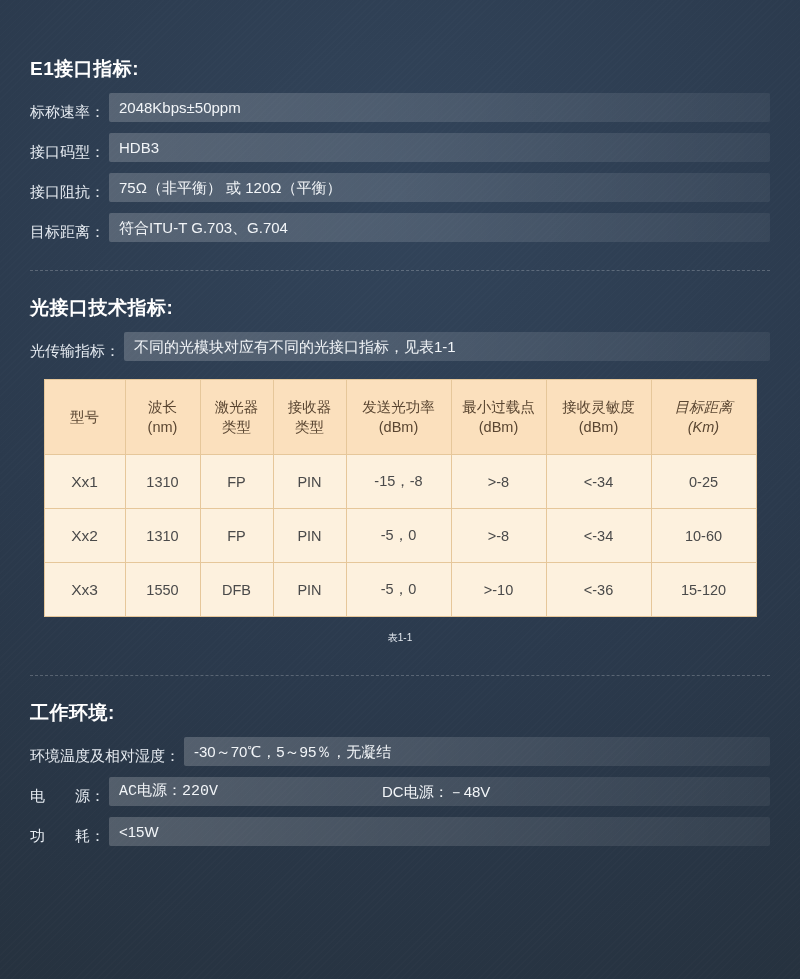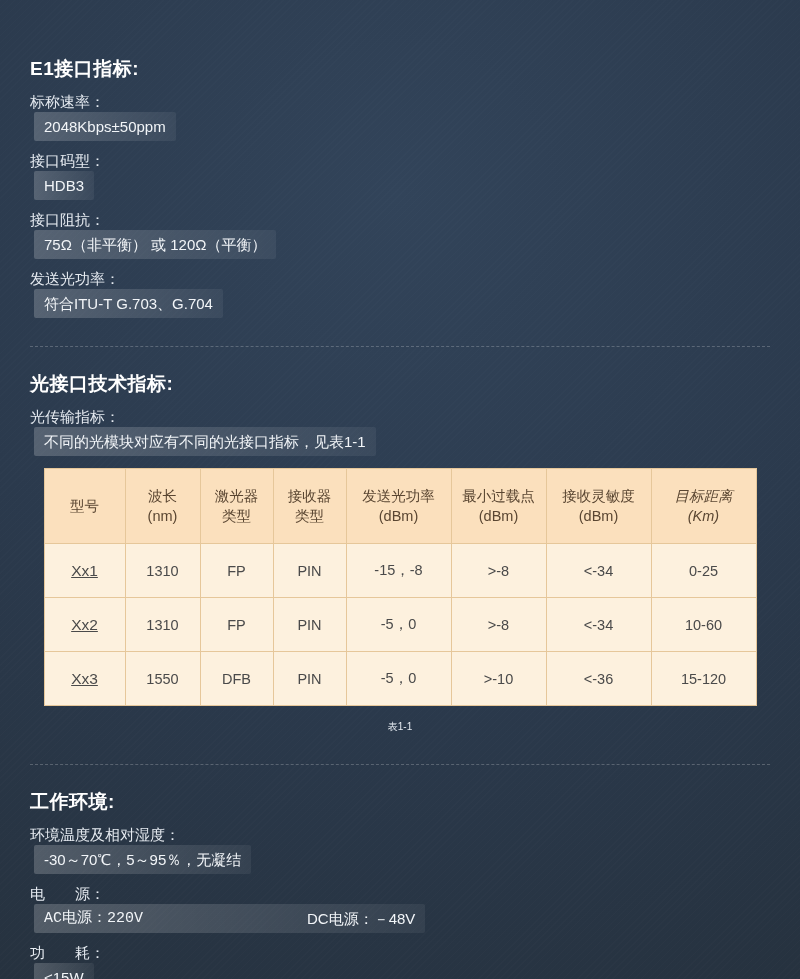"标称速率：" .spec-row { align-items: flex-start -> flex-end; flex-direction: column -> none }
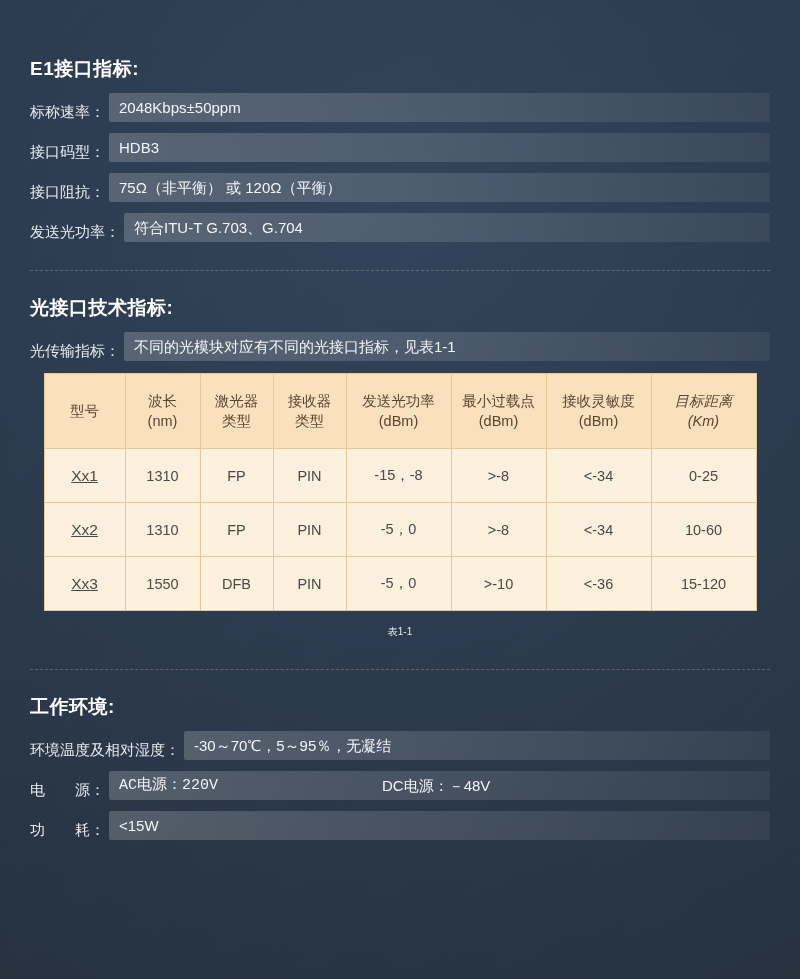"发送光功率：" div.spec-label { text: 发送光功率 -> 目标距离 }
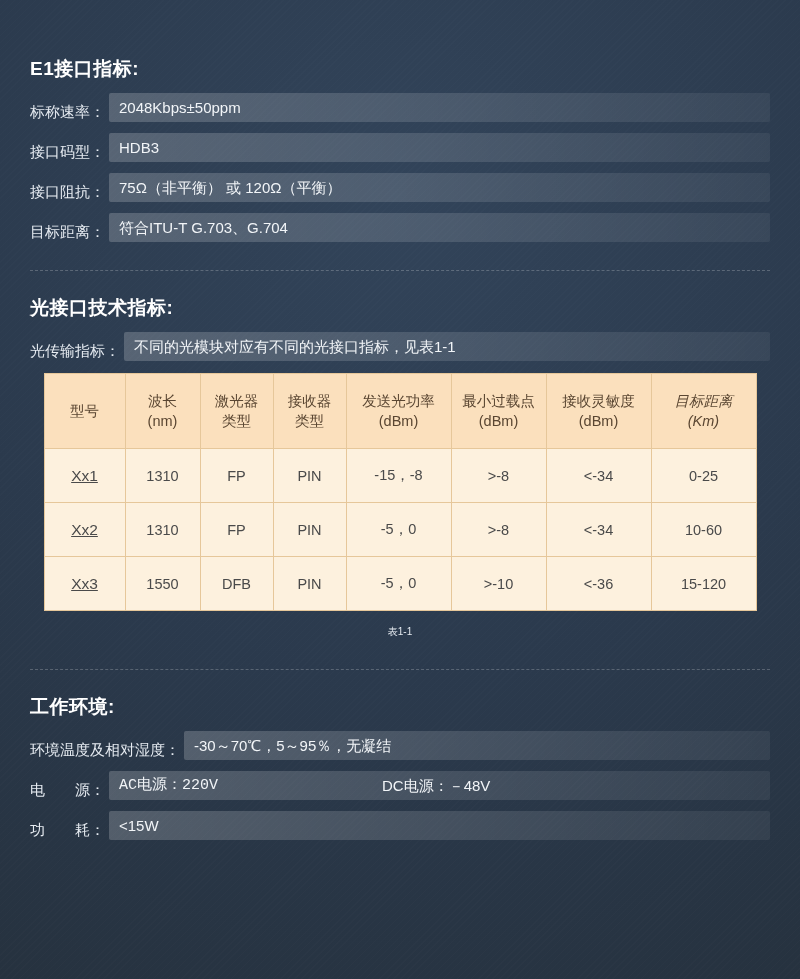"型号" table.optical { margin: 12px auto 0 auto -> 18px auto 0 auto }
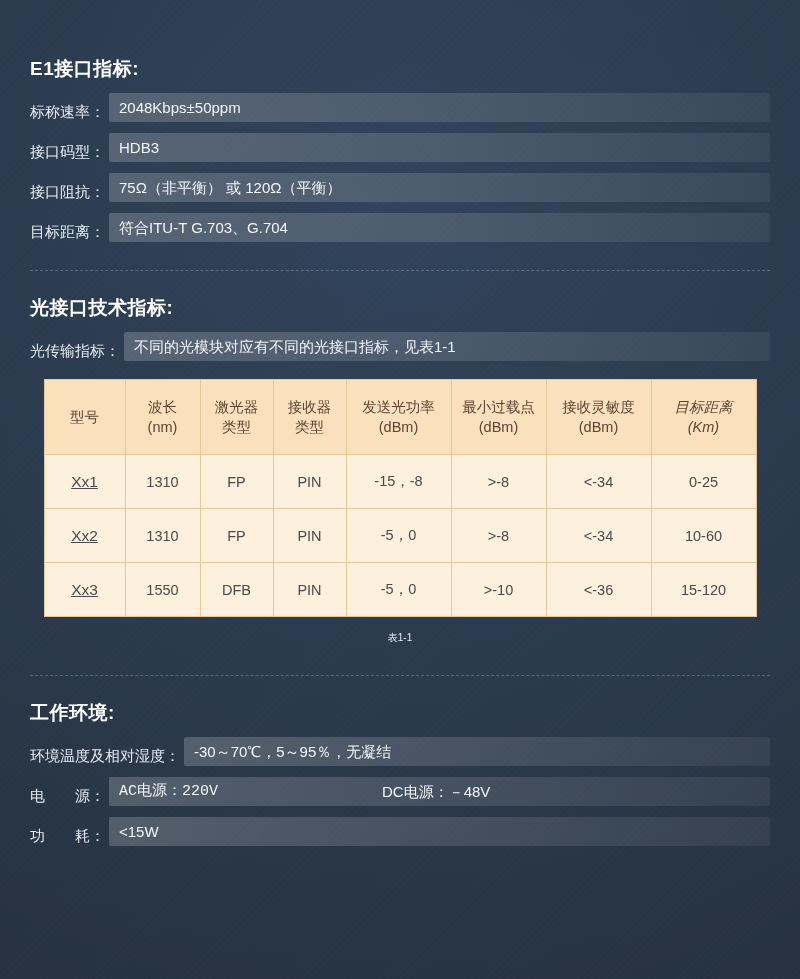"Xx1" table.optical tbody td.model { text-decoration: underline -> none }
